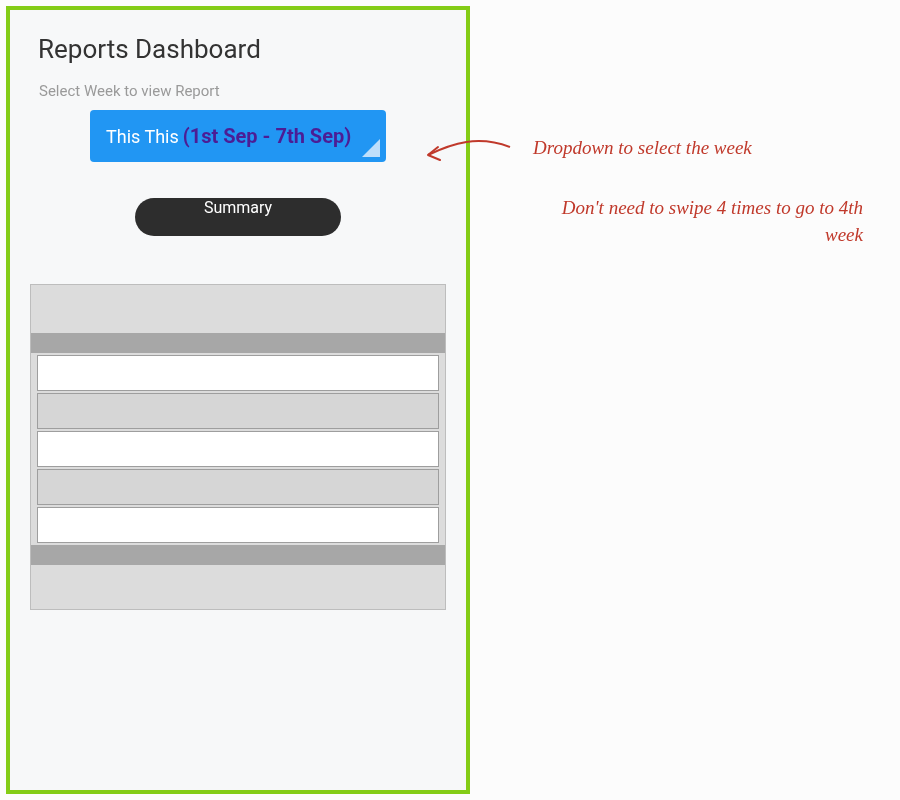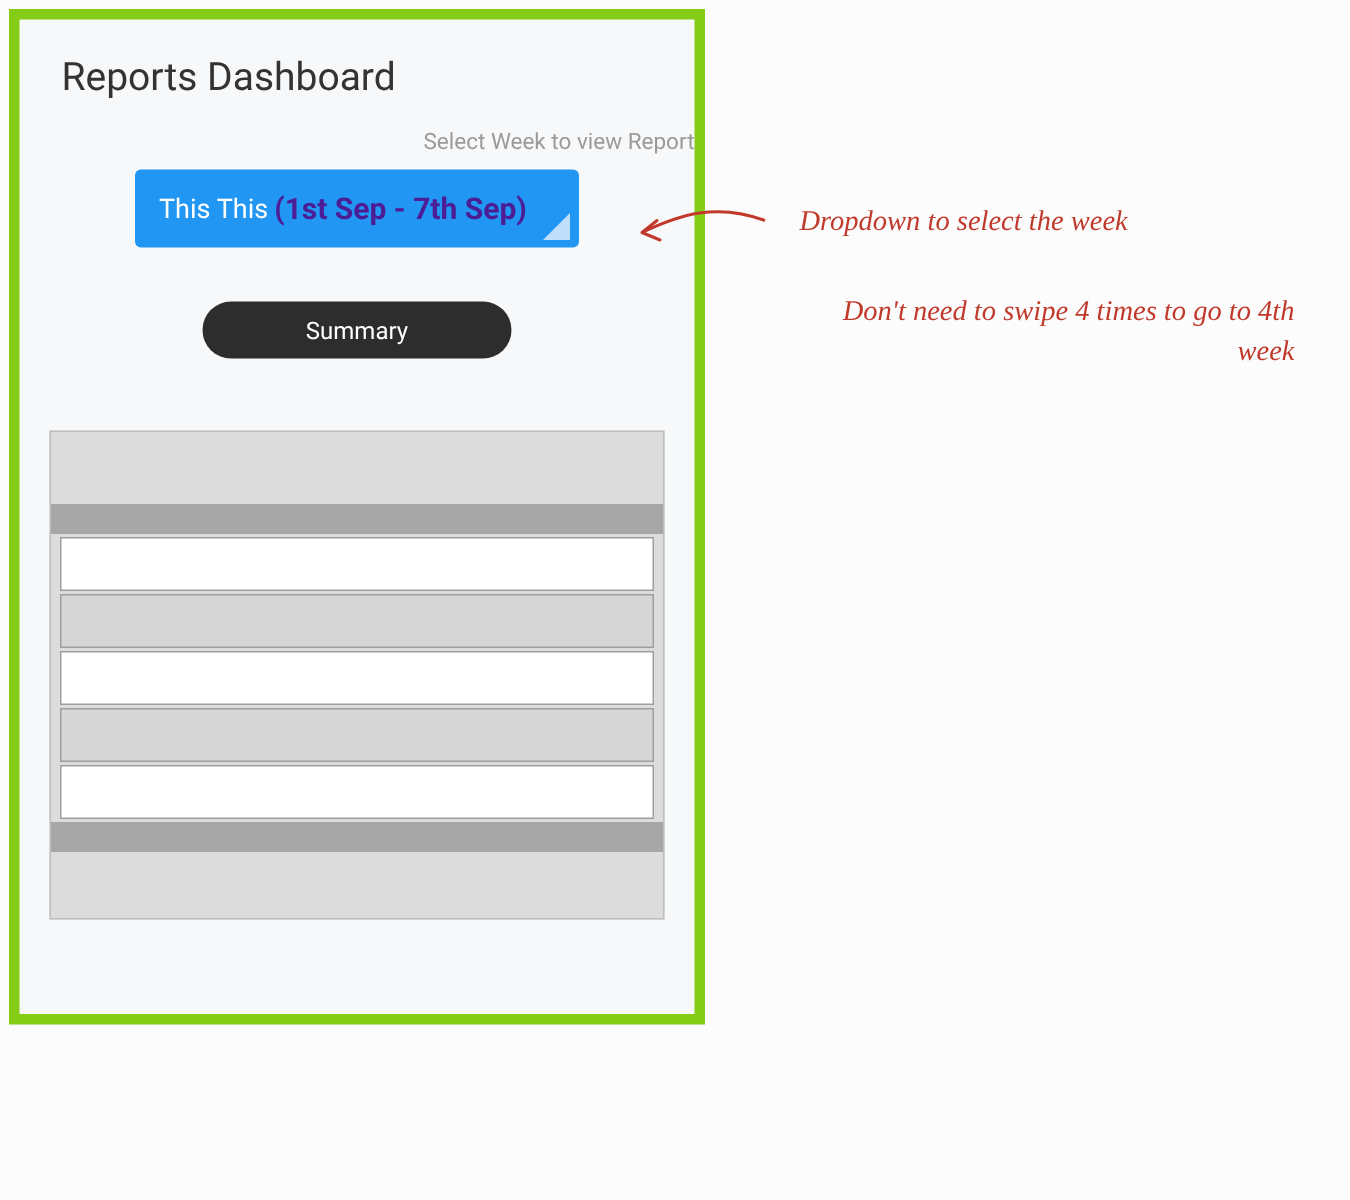"Reports Dashboard" .phone-frame { border: 7px solid #84cc16 -> 4px solid #84cc16; height: 677px -> 788px }
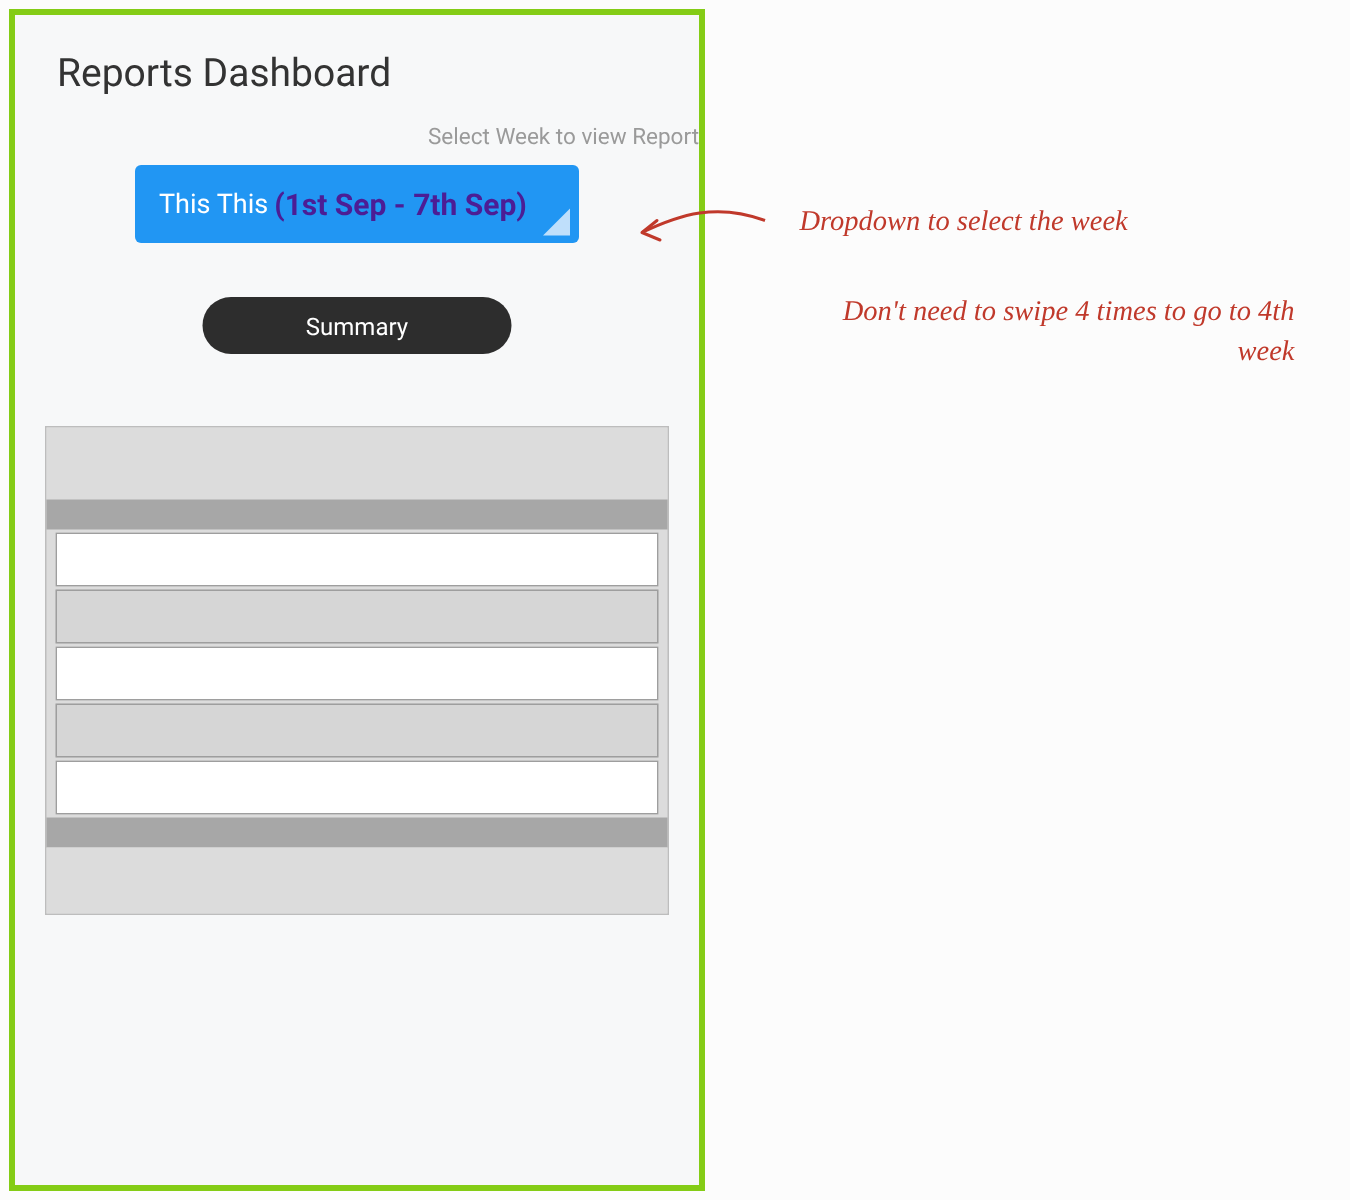"Select Week to view Report" .select-label { text-align: right -> left }
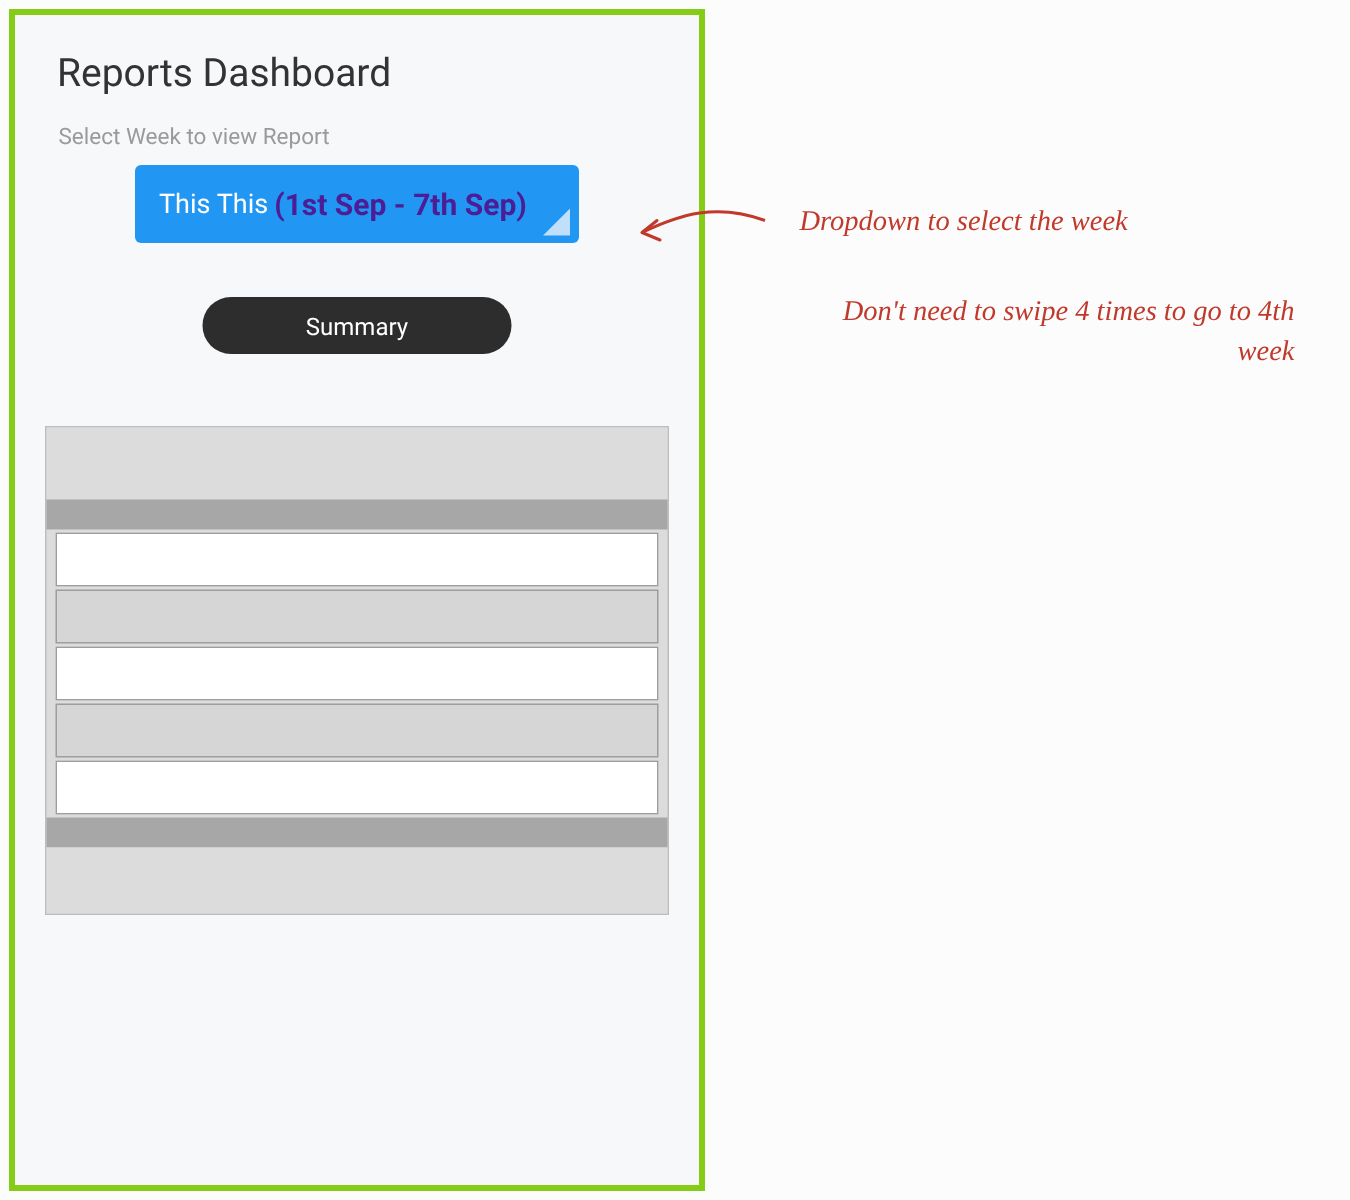"Summary" .summary-chip { align-items: center -> none }
